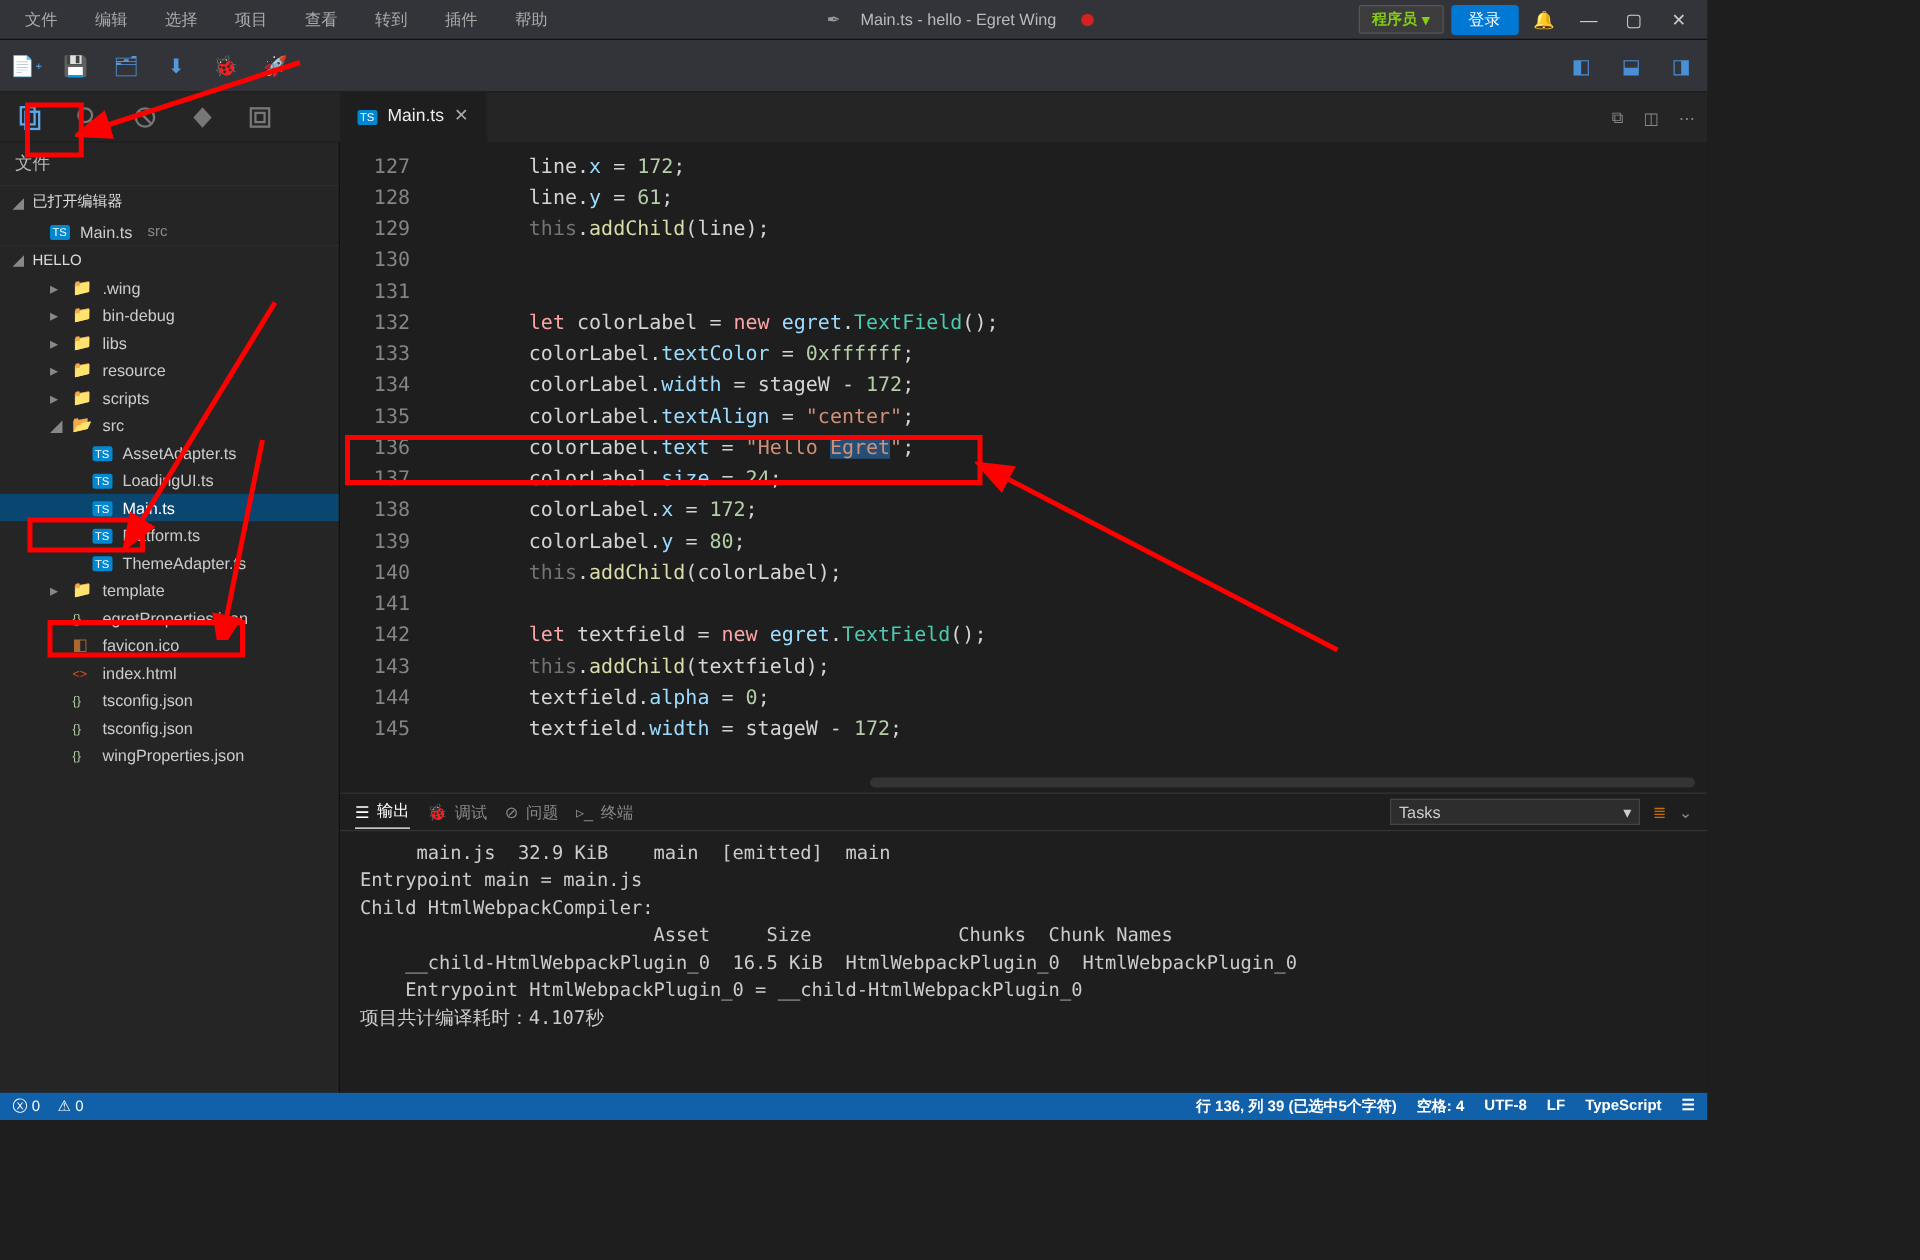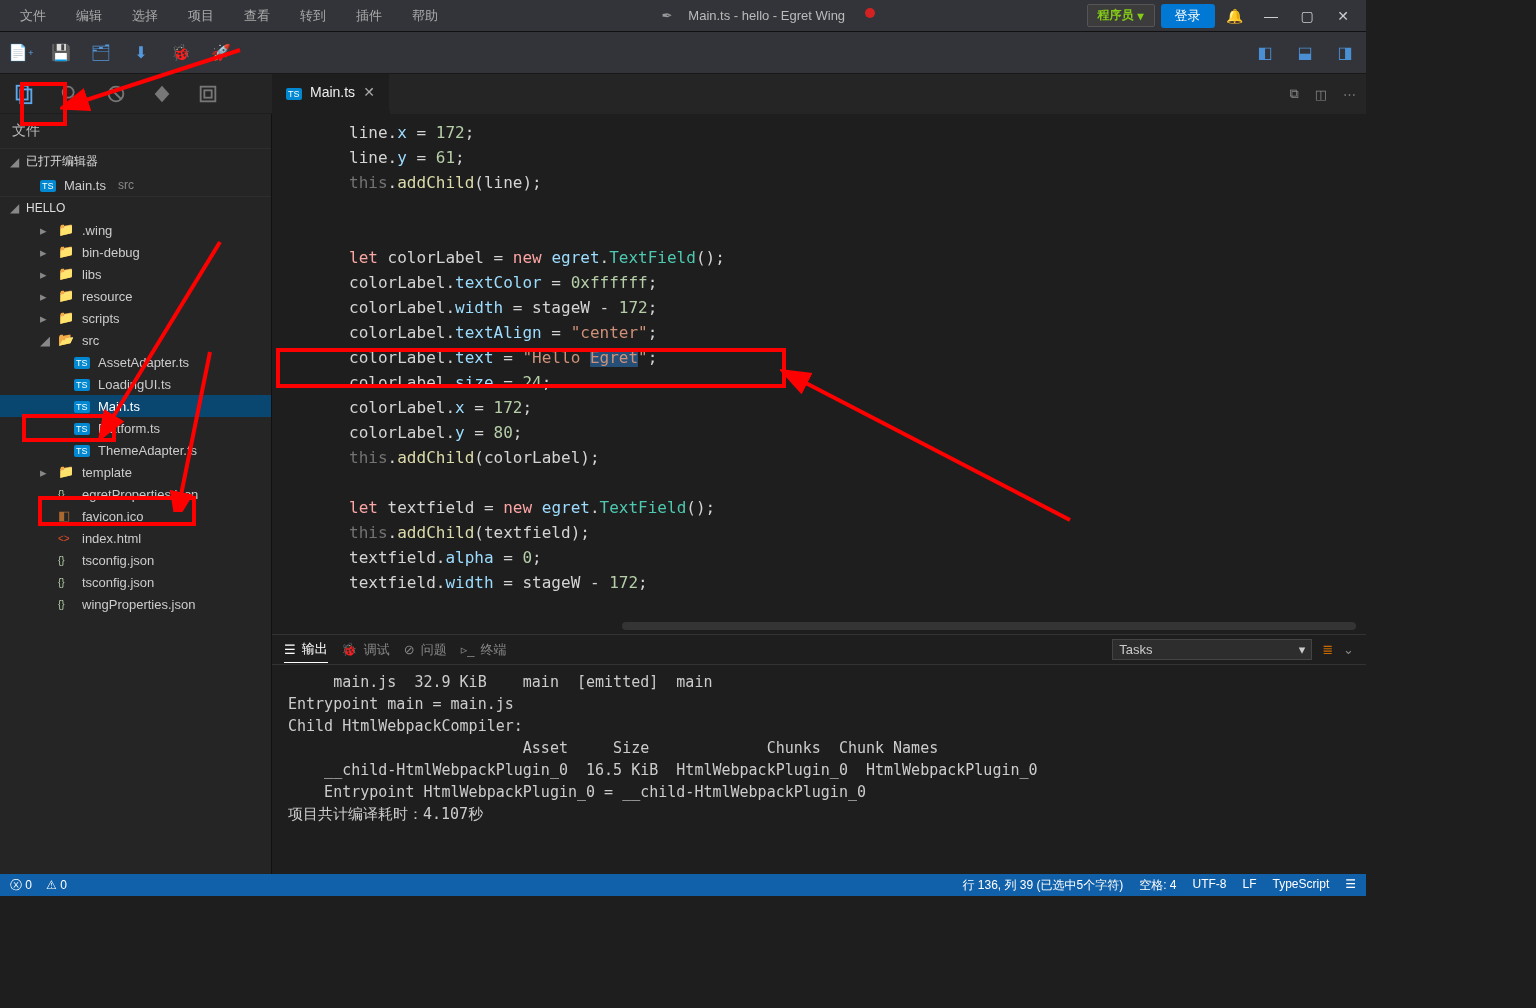"Main.ts - hello - Egret" .title-center { align-items: none -> center }
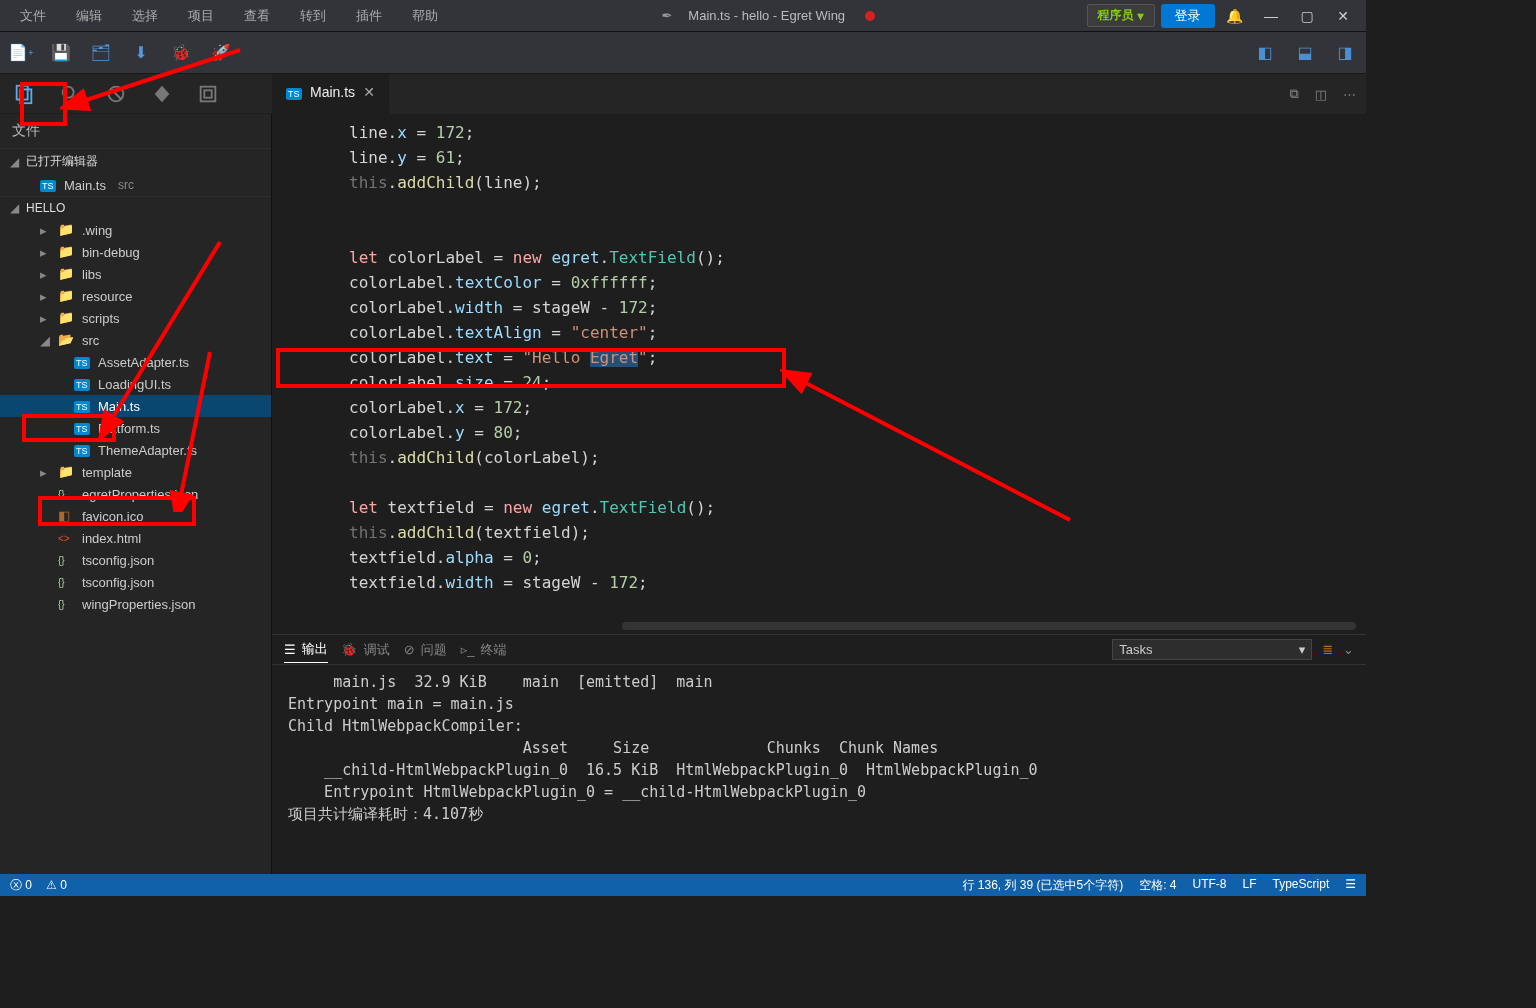"127 128 129 130 131" div.gutter { html: none -> <div>127 128 129 130 131 132 133 134 135 136 137 138 139 140 141 142 143 144 145 </div> }
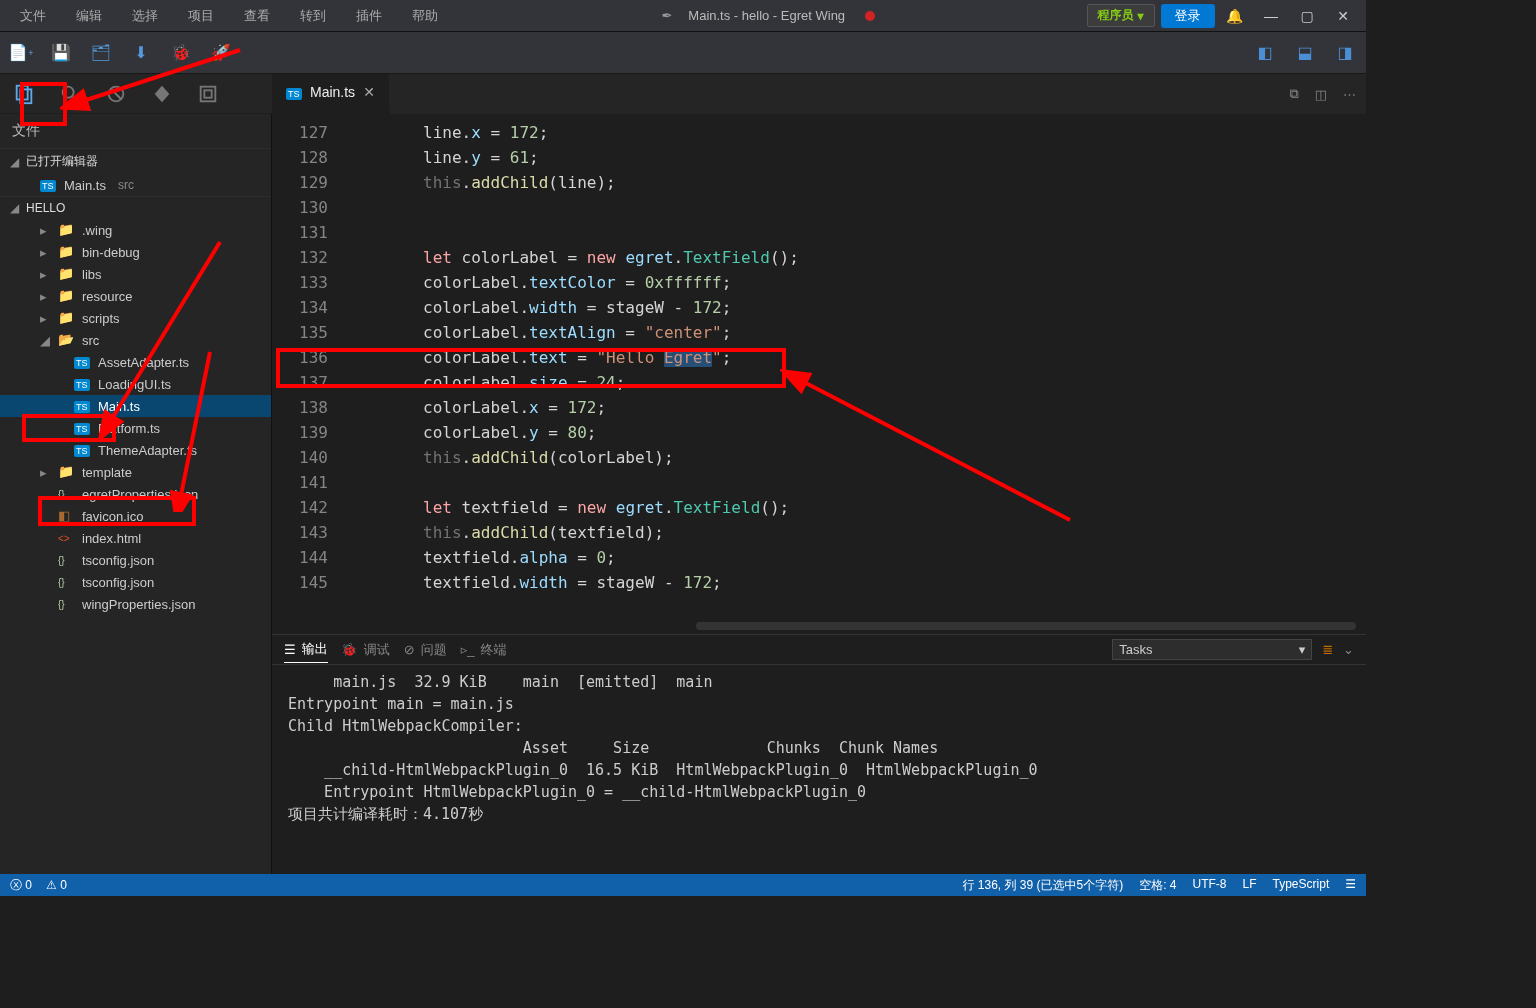"行 136, 列 39 (已选中5个字符)" .statusbar .right { font-weight: none -> bold }
